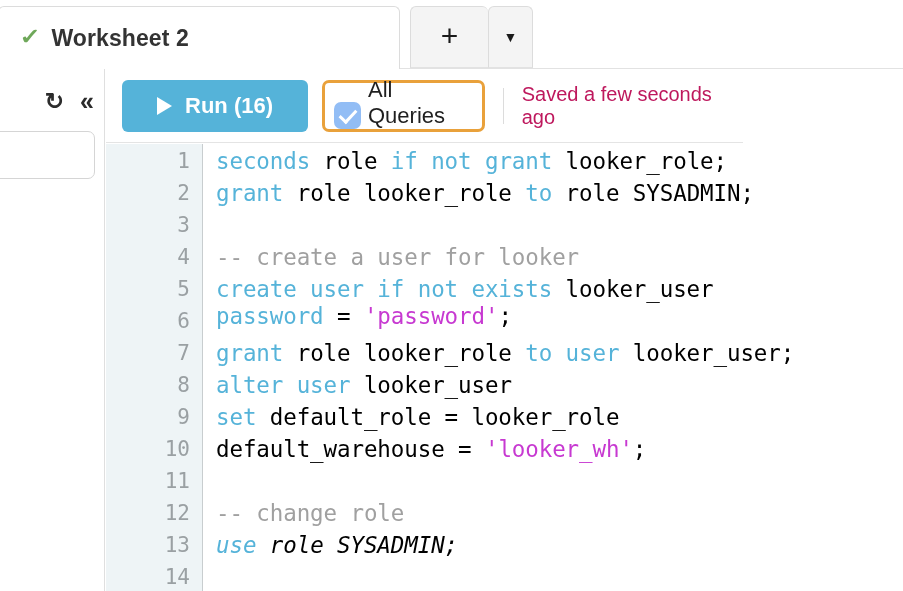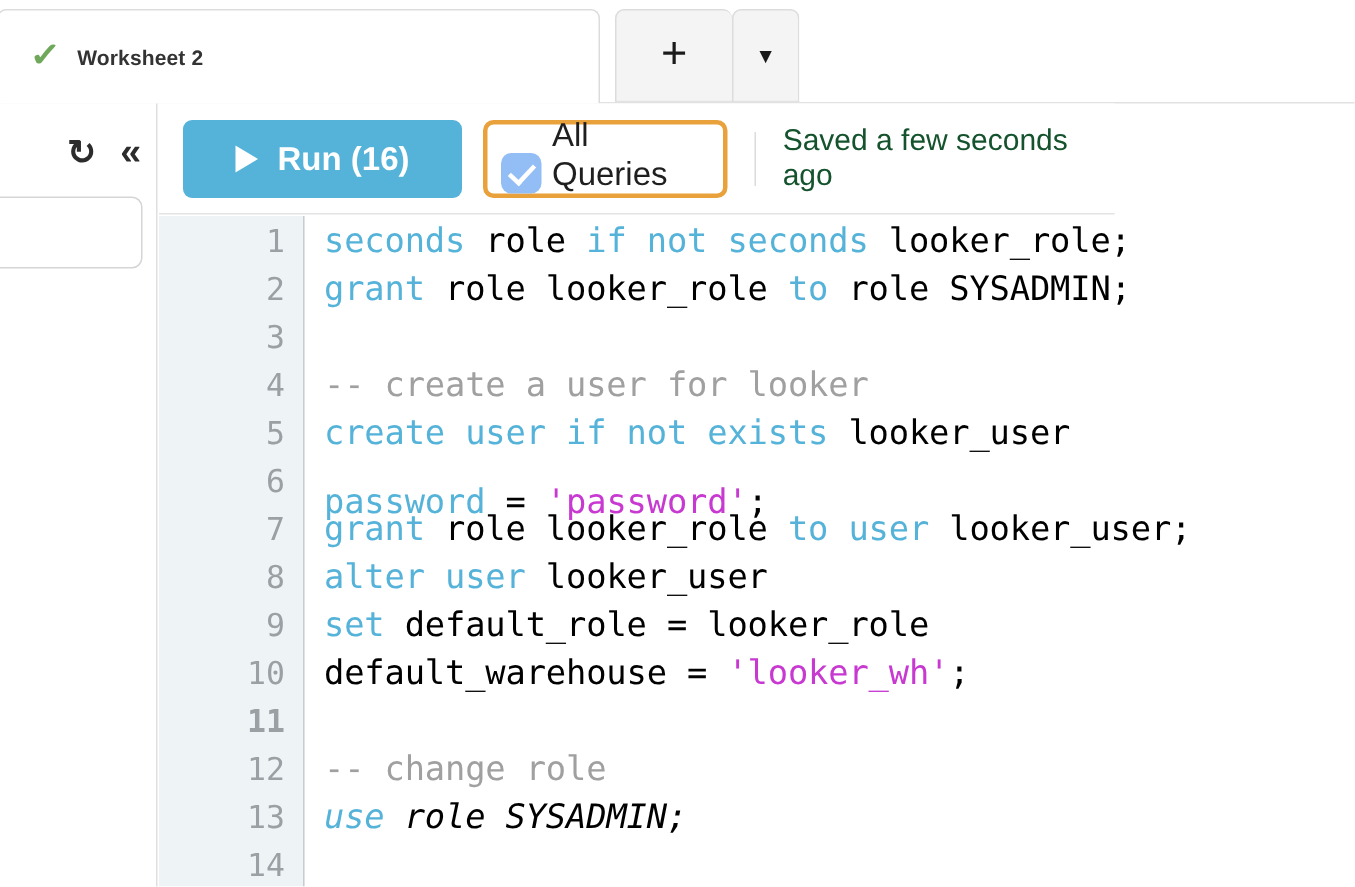"Worksheet 2" .tab-title { font-size: 14px -> 23px }
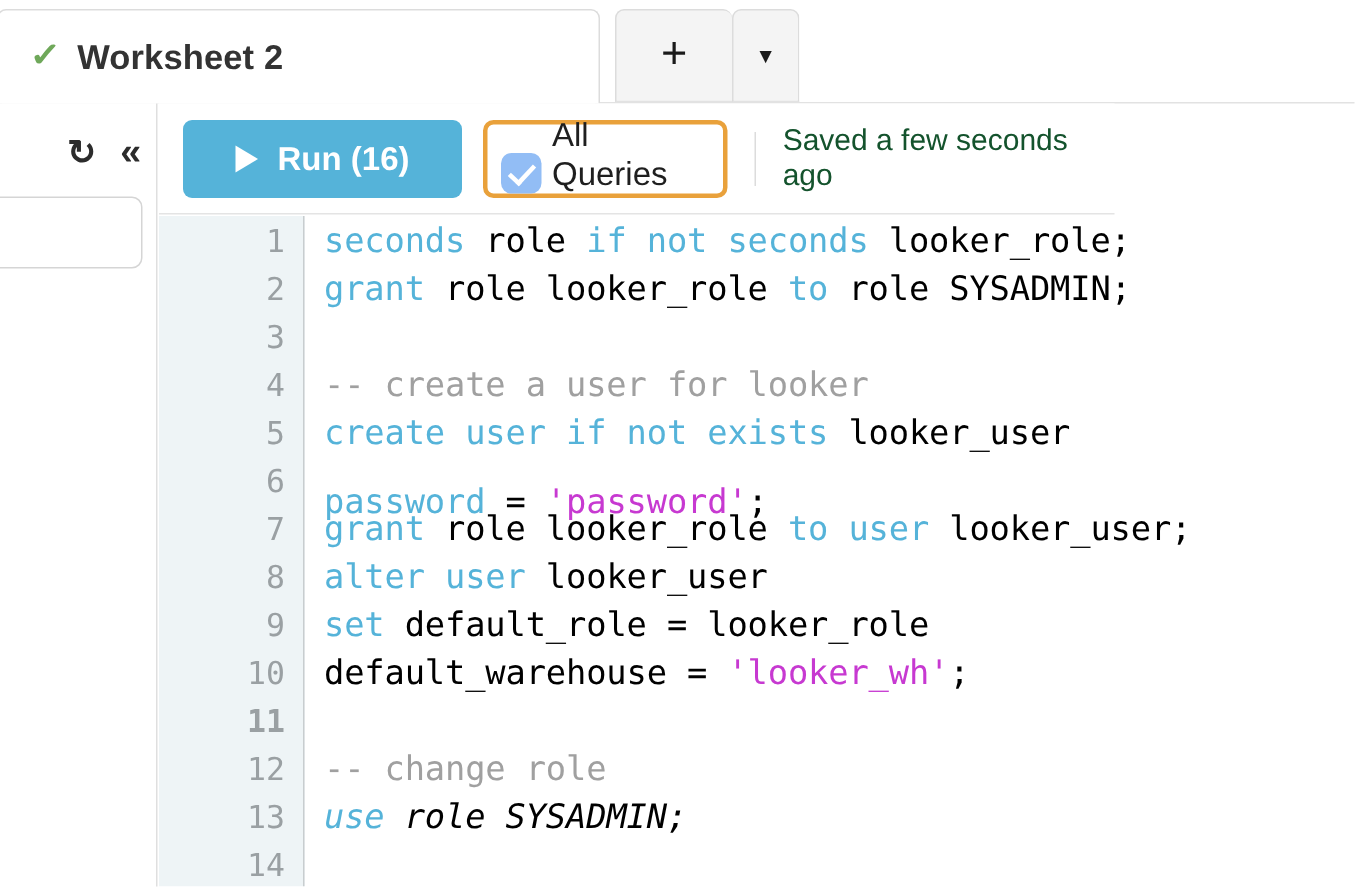"Saved a few seconds ago" .saved-text { color: #14532d -> #be185d }
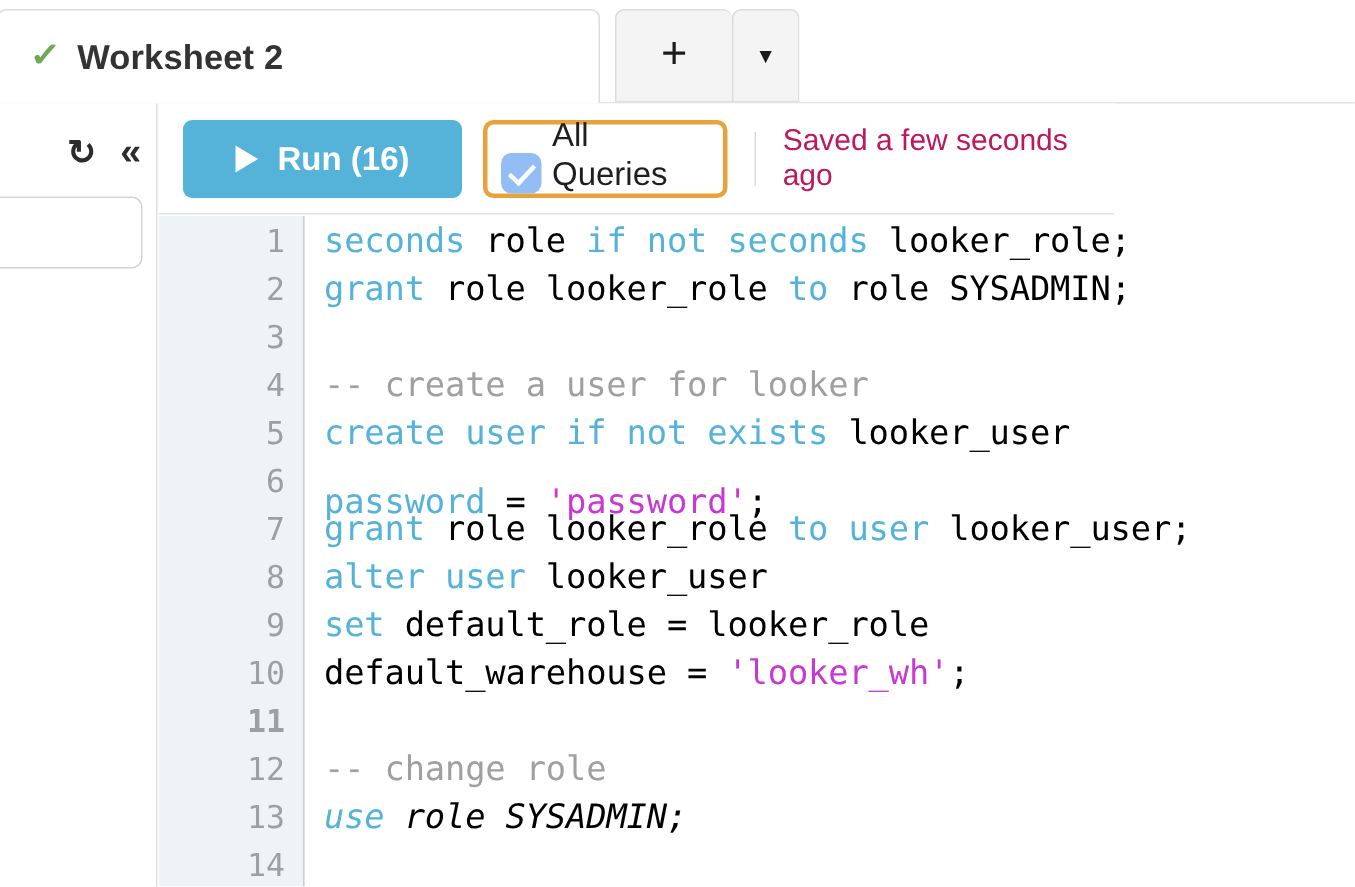"if not seconds" span.kw { text: seconds -> grant }
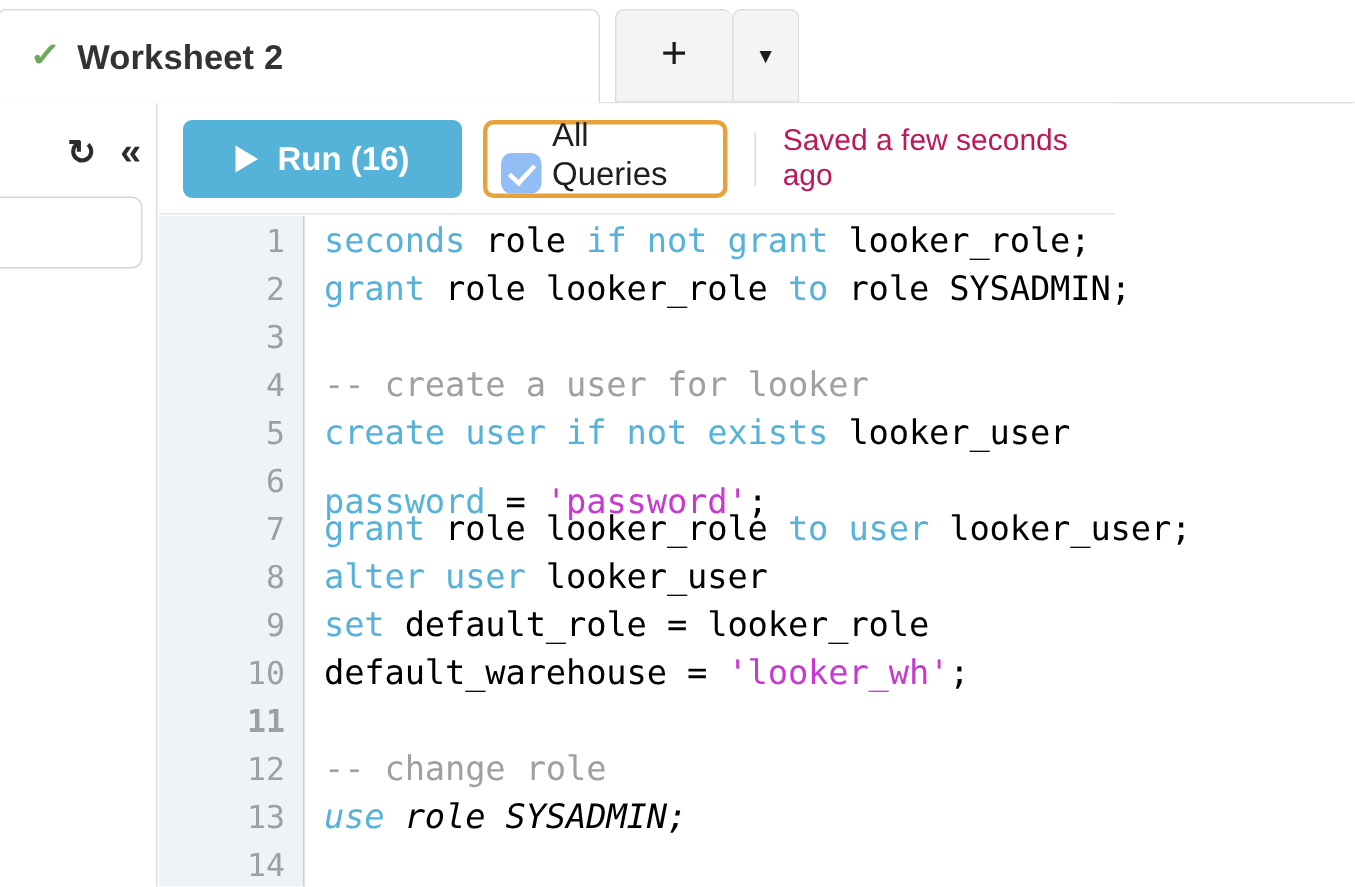"password = 'password';" div.code-line { top: 175px -> 156px }
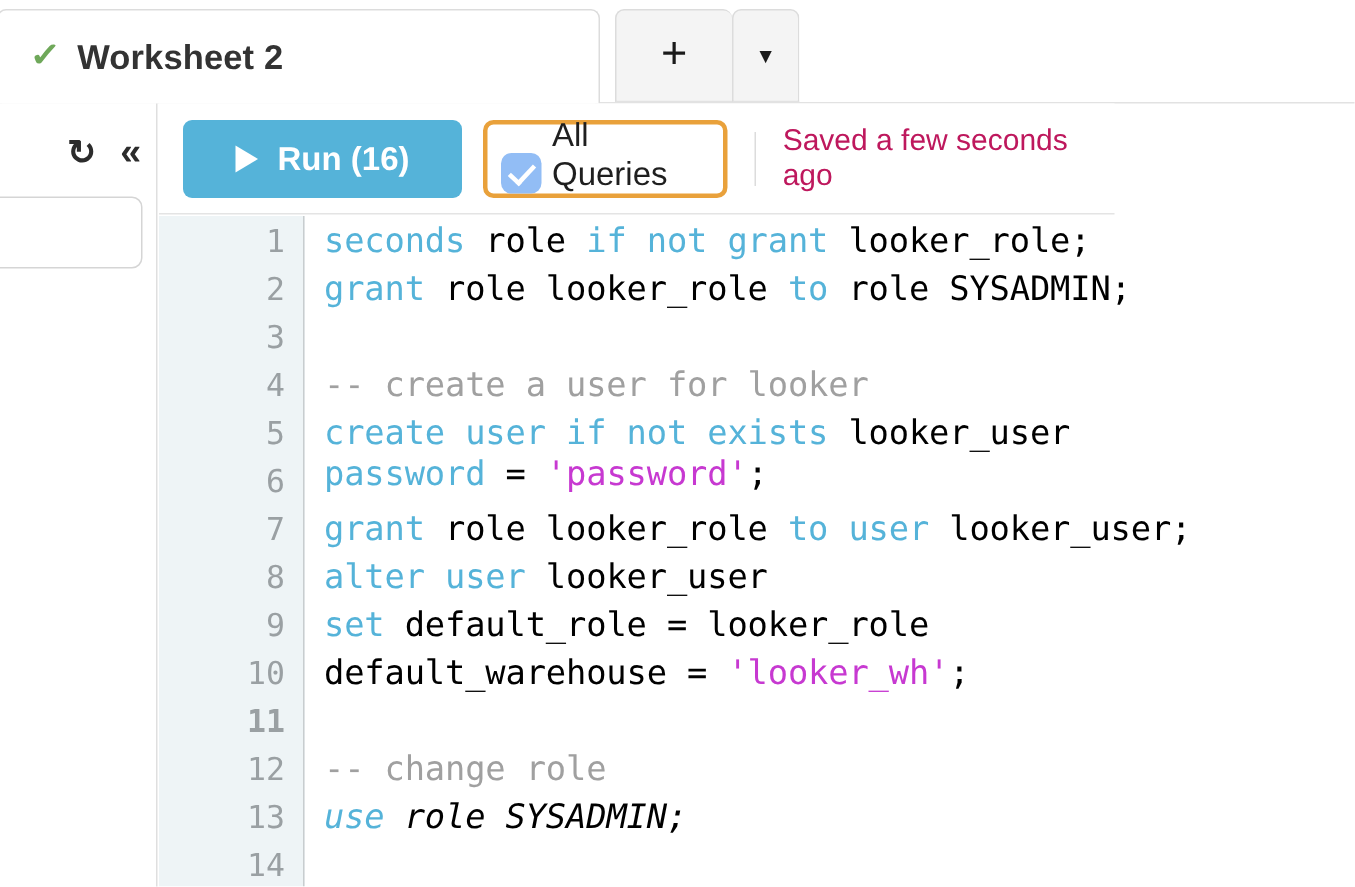"11" div.gutter-num { font-weight: bold -> none }
